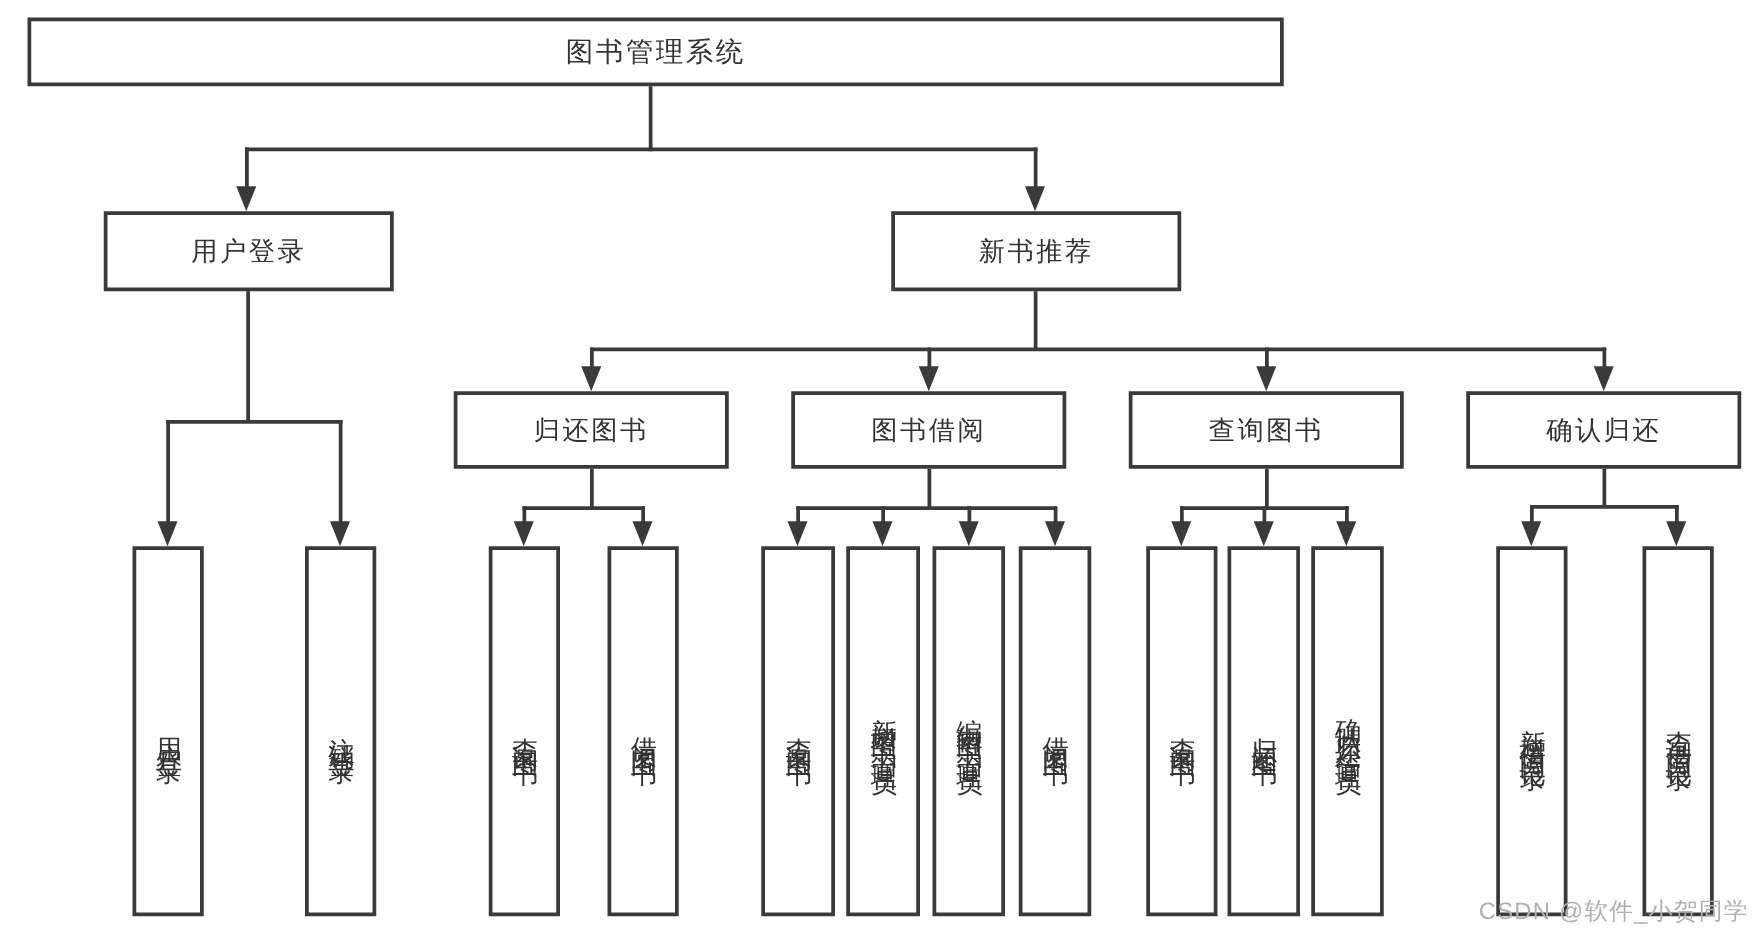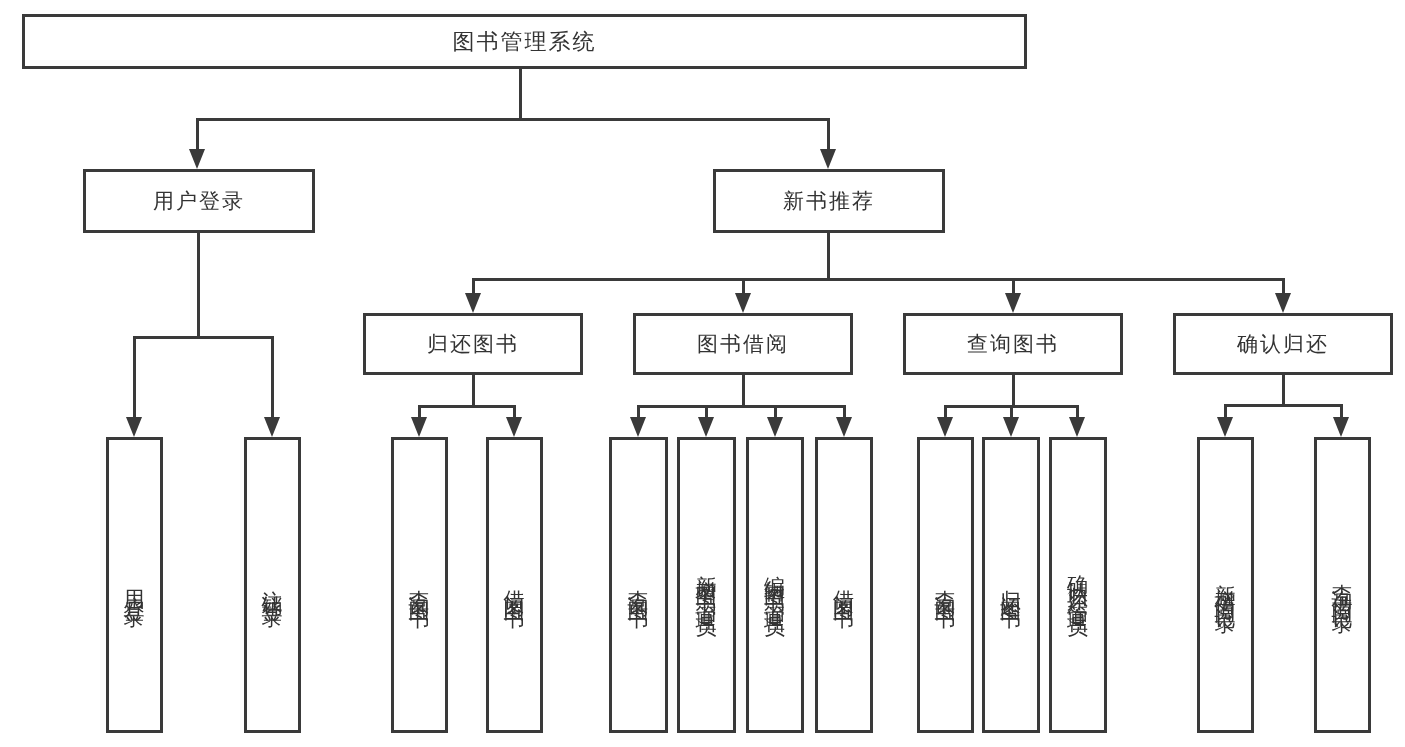"CSDN @软件_小贺同学" div.watermark { html: none -> <div>CSDN @软件_小贺同学</div> }
